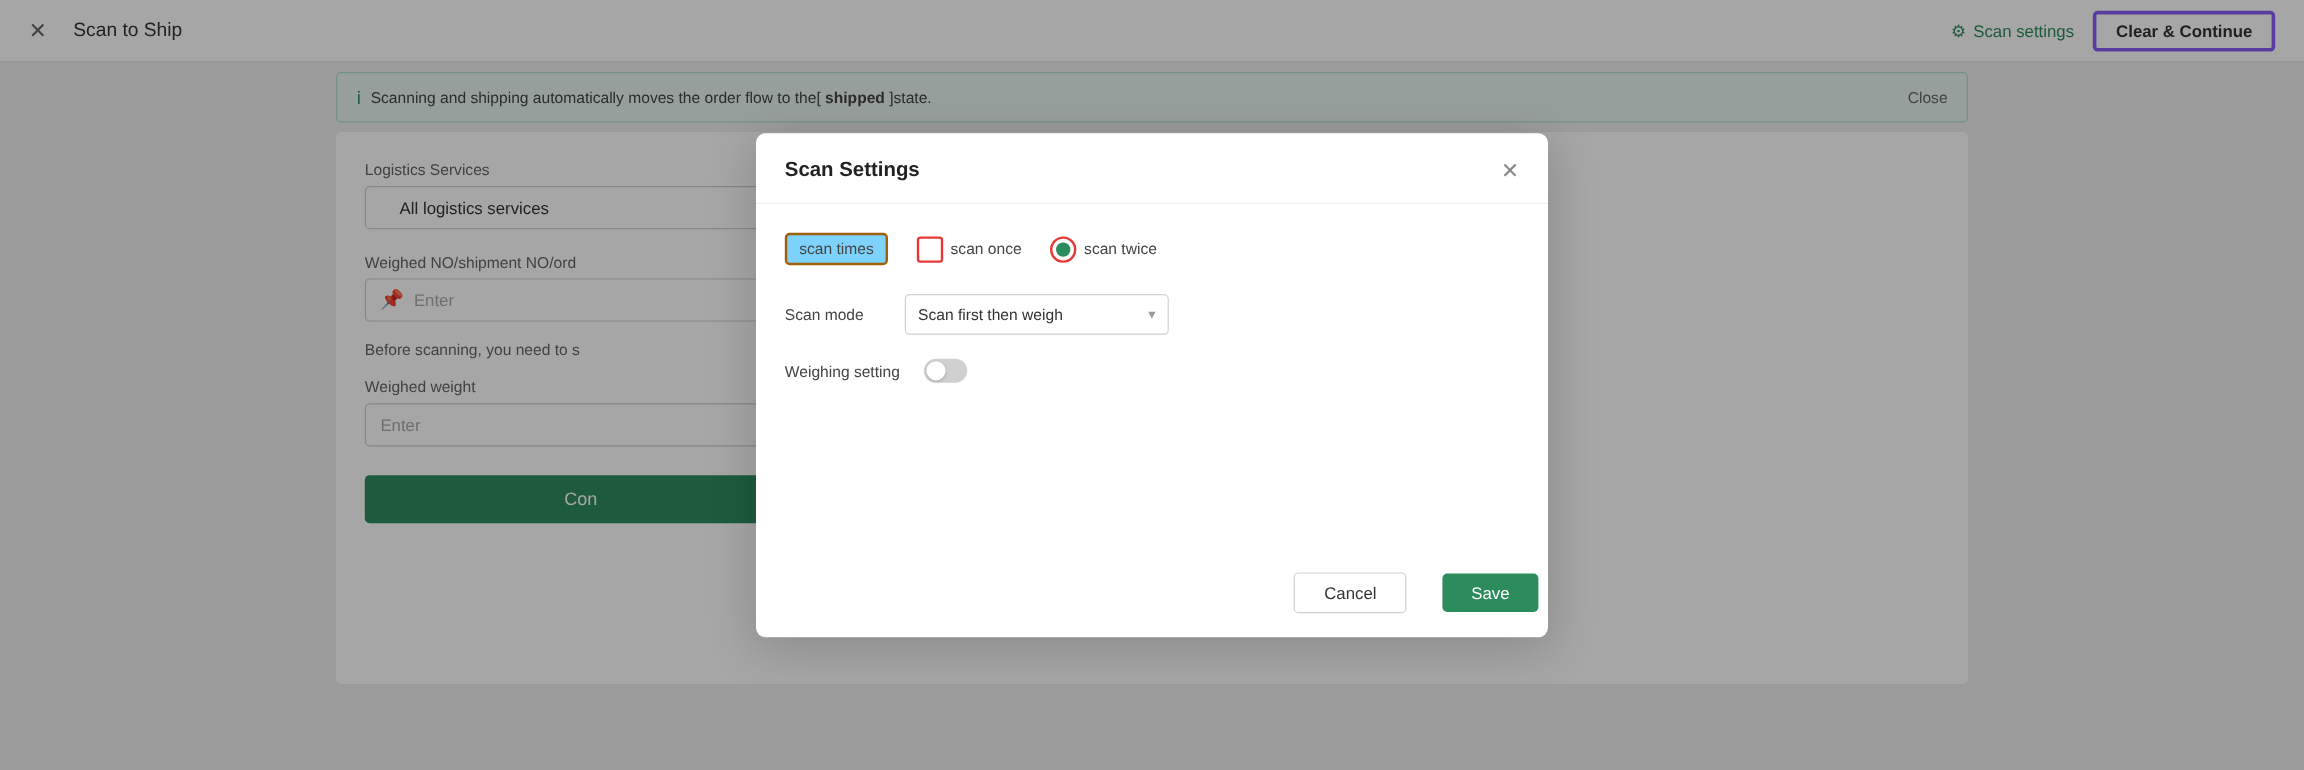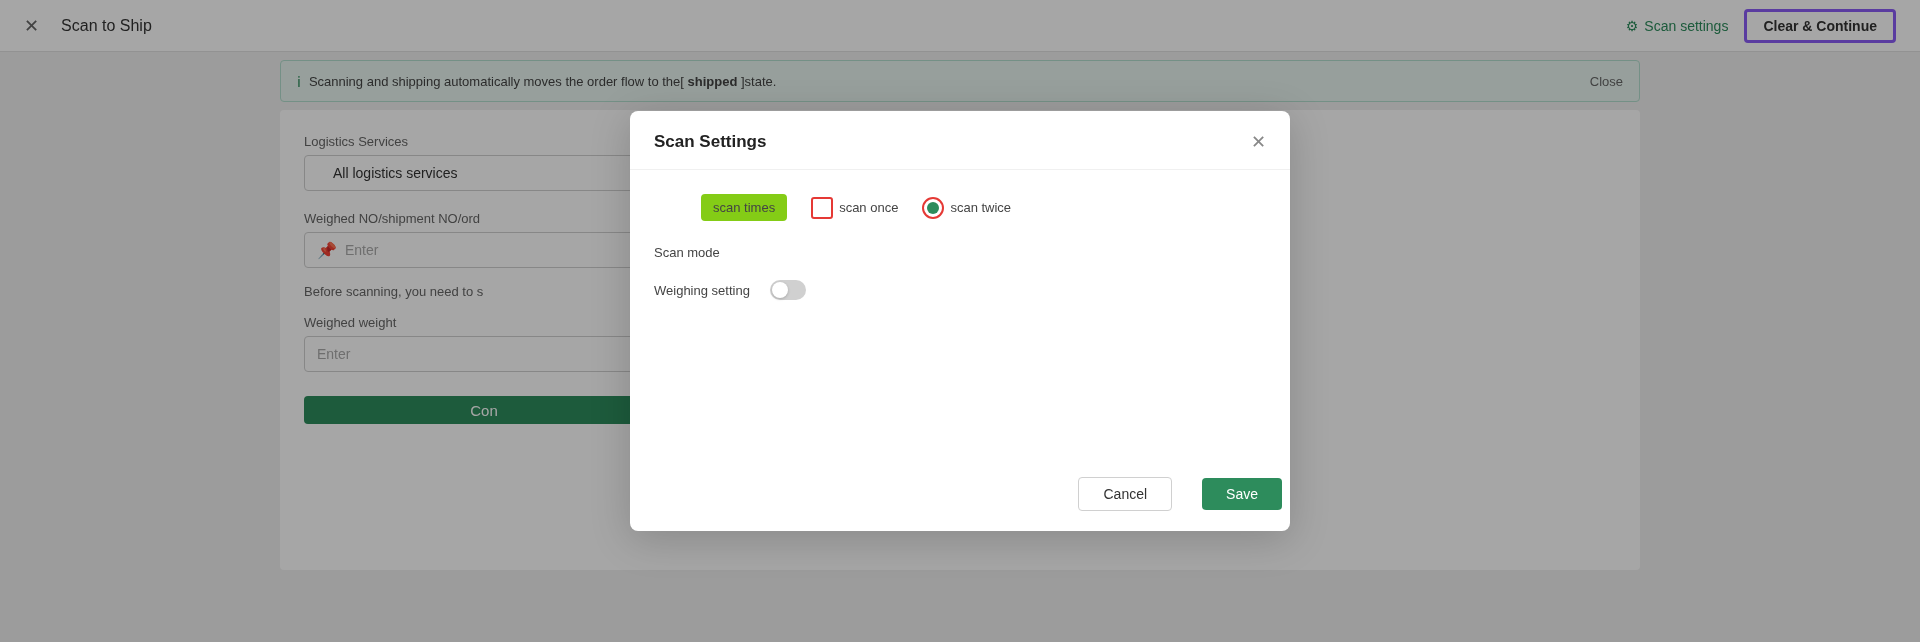"scan times" .scan-times-label-box { background: #84cc16 -> #7dd3fc; border: 2px solid #84cc16 -> 2px solid #a16207; margin-left: 47px -> none }
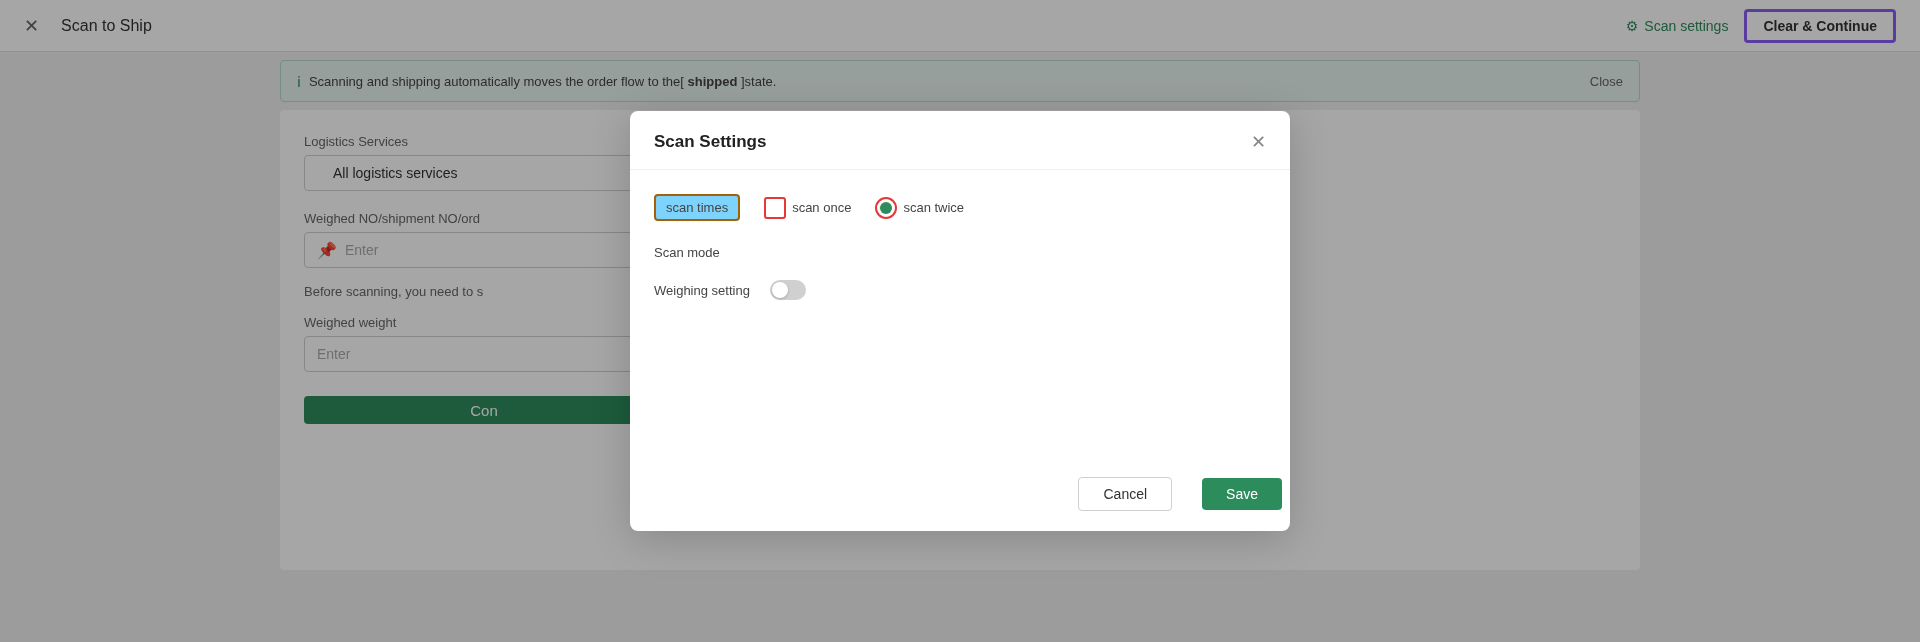"Scan first then weigh" div.scan-mode-select { html: none -> <div> <span>Scan first then weigh</span> <span>▾</span> </div> }
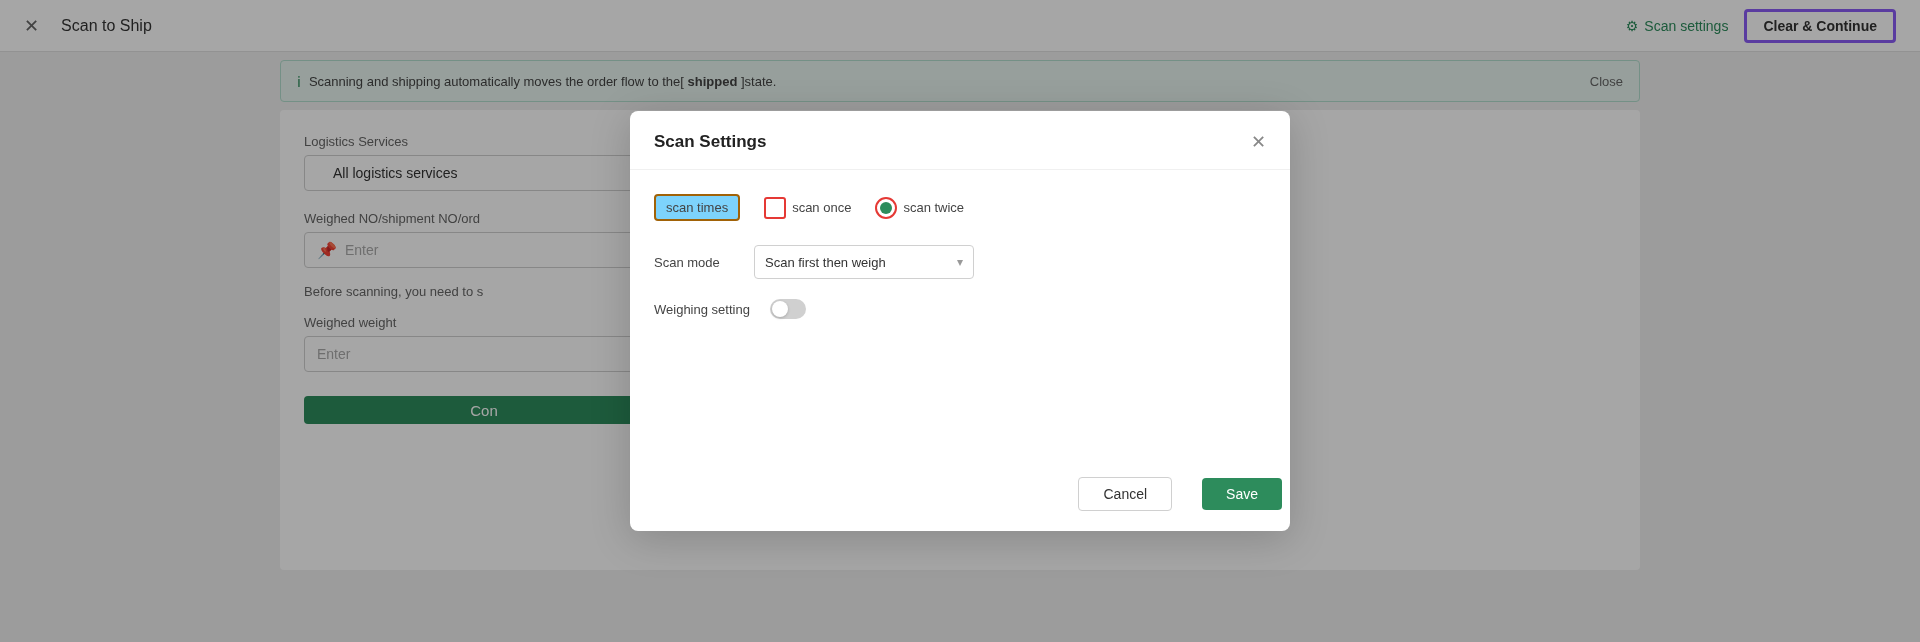"Con" .confirm-btn-bg { height: 28px -> 40px }
